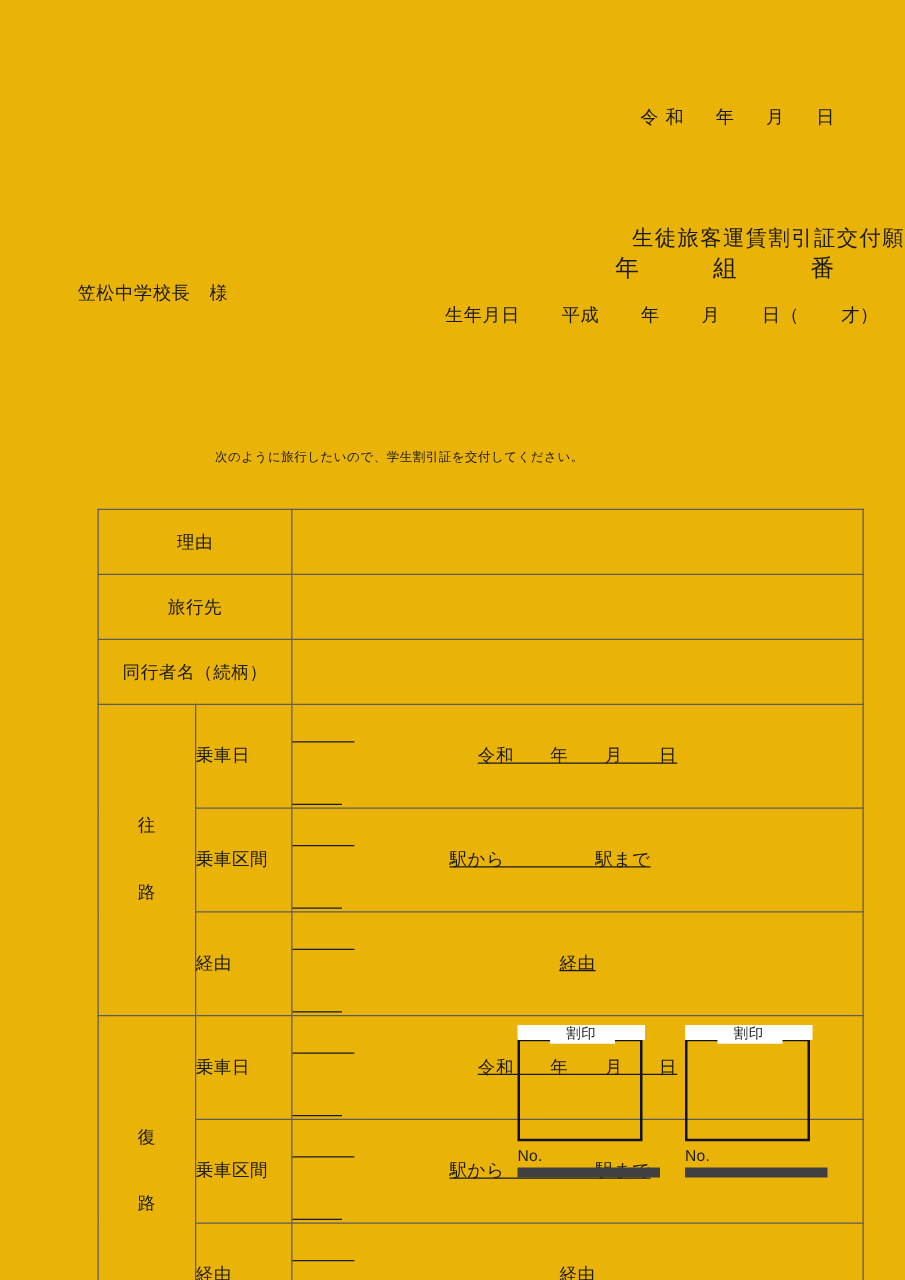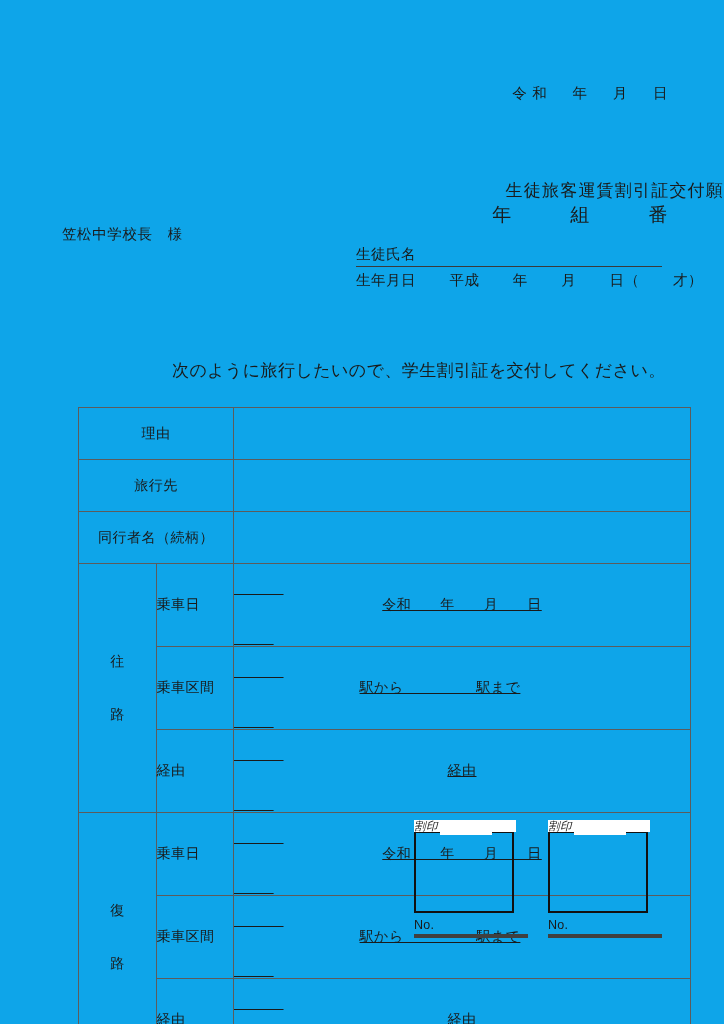"令 和 年 月 日" .page { background: #0ea5e9 -> #eab308 }
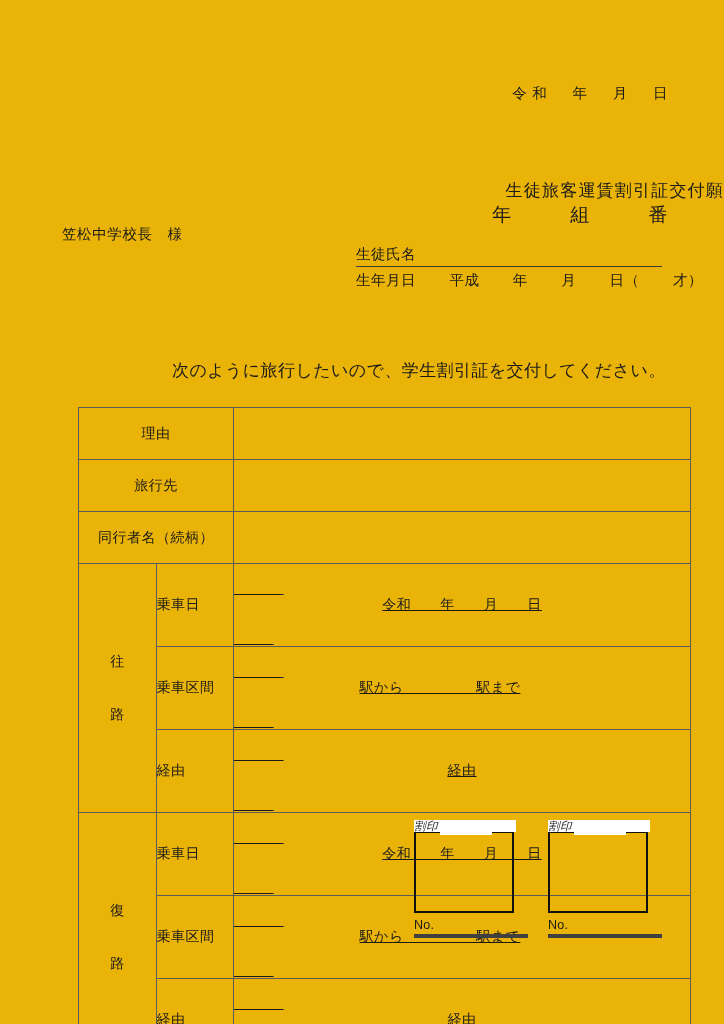"生徒氏名" div.nb-row { html: <div> <span>生徒氏名</span> <span></span> </div> -> none }
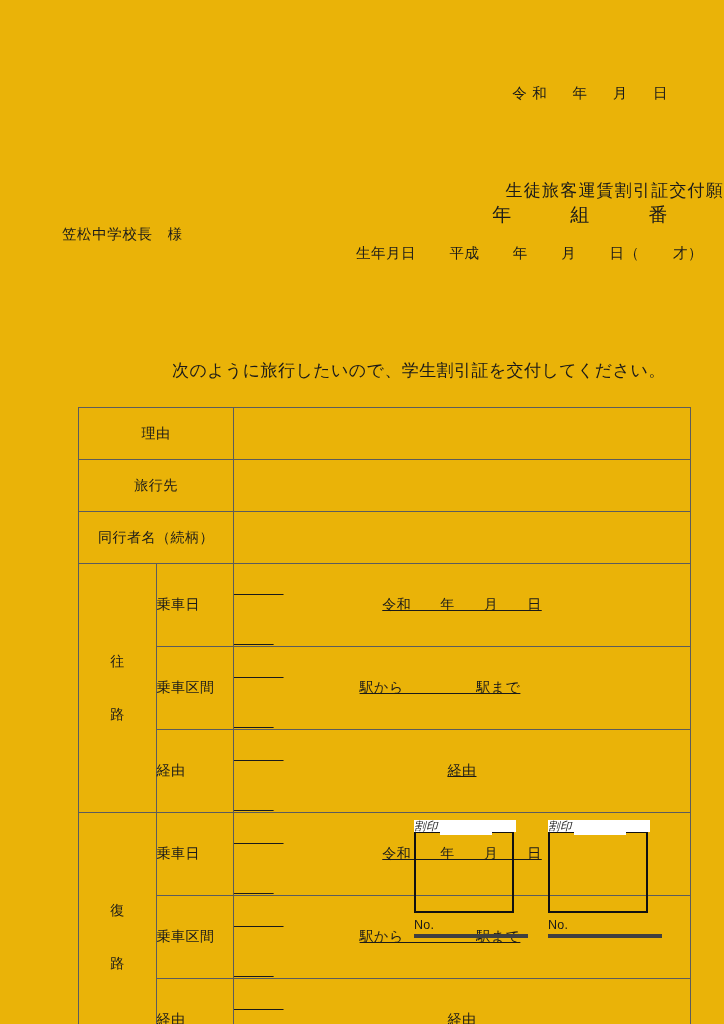"次のように旅行したいので、学生割引証を交付してください。" .instruction { font-size: 17px -> 10px }
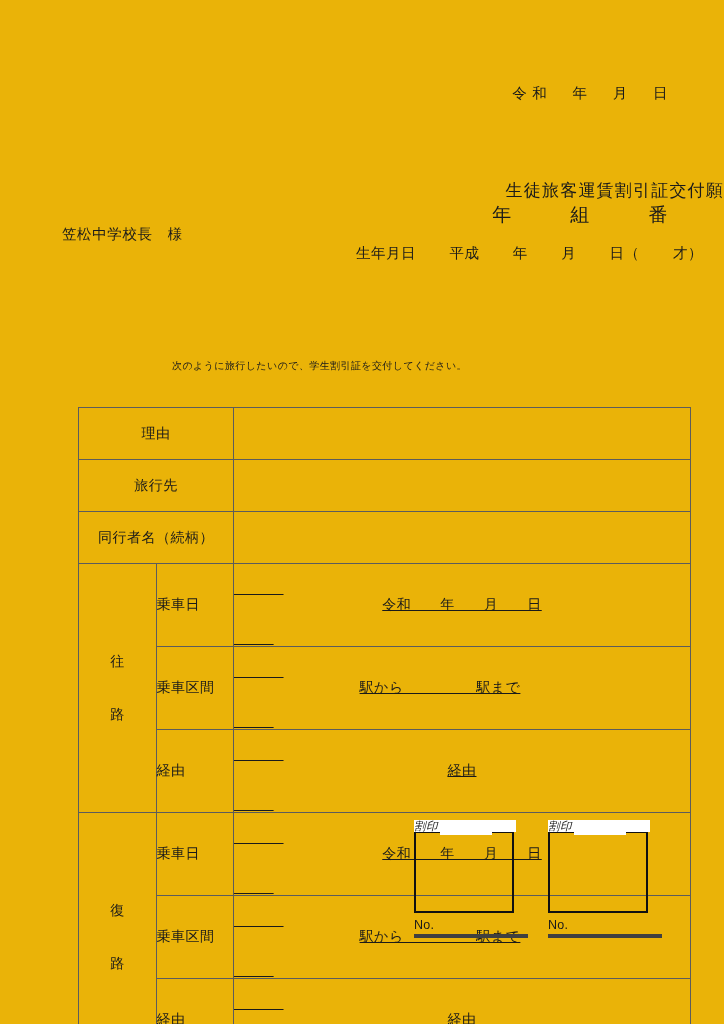"割印" .seal-label { font-style: italic -> none; text-align: left -> center }
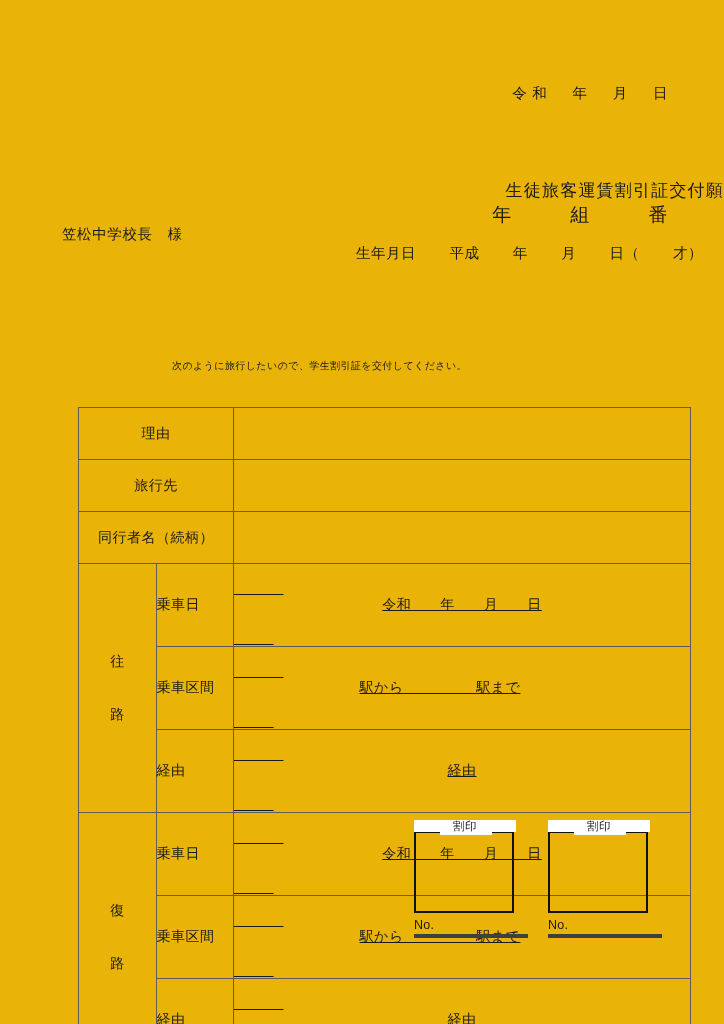"No." .seal-no { border-bottom: 4px solid #404040 -> 8px solid #404040 }
